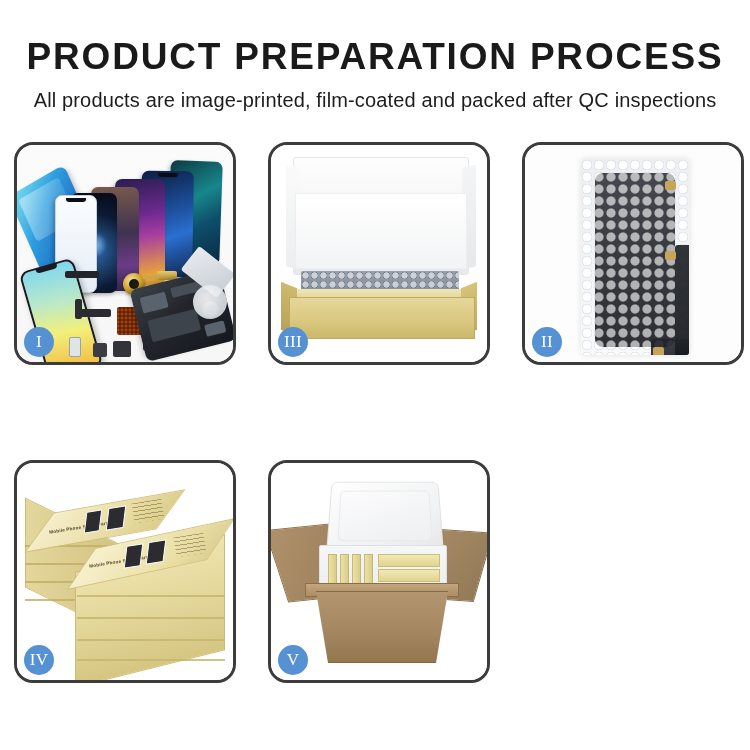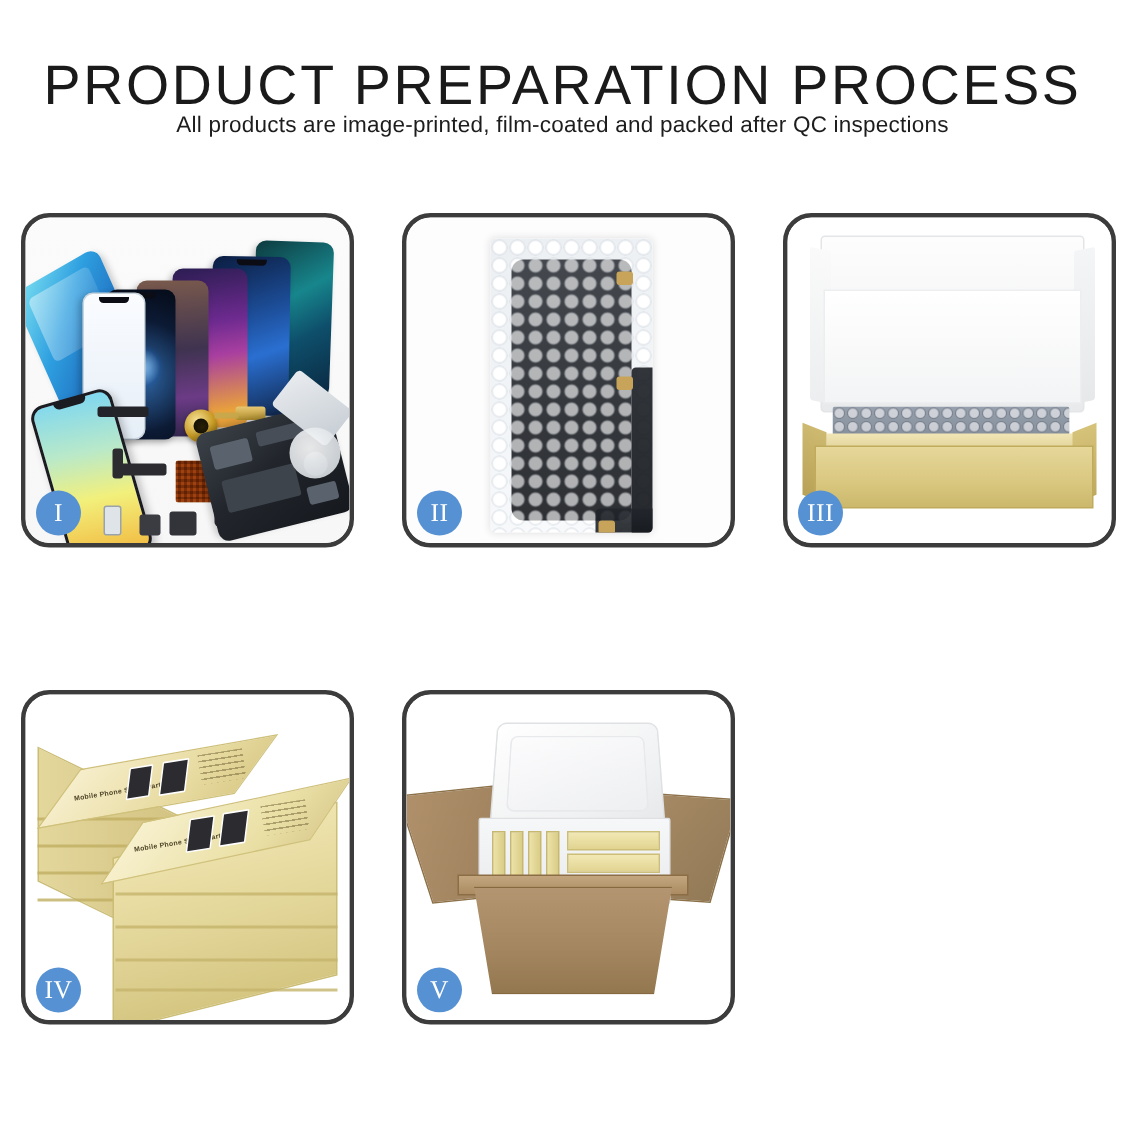"PRODUCT PREPARATION PROCESS" .title { font-weight: 400 -> 700 }
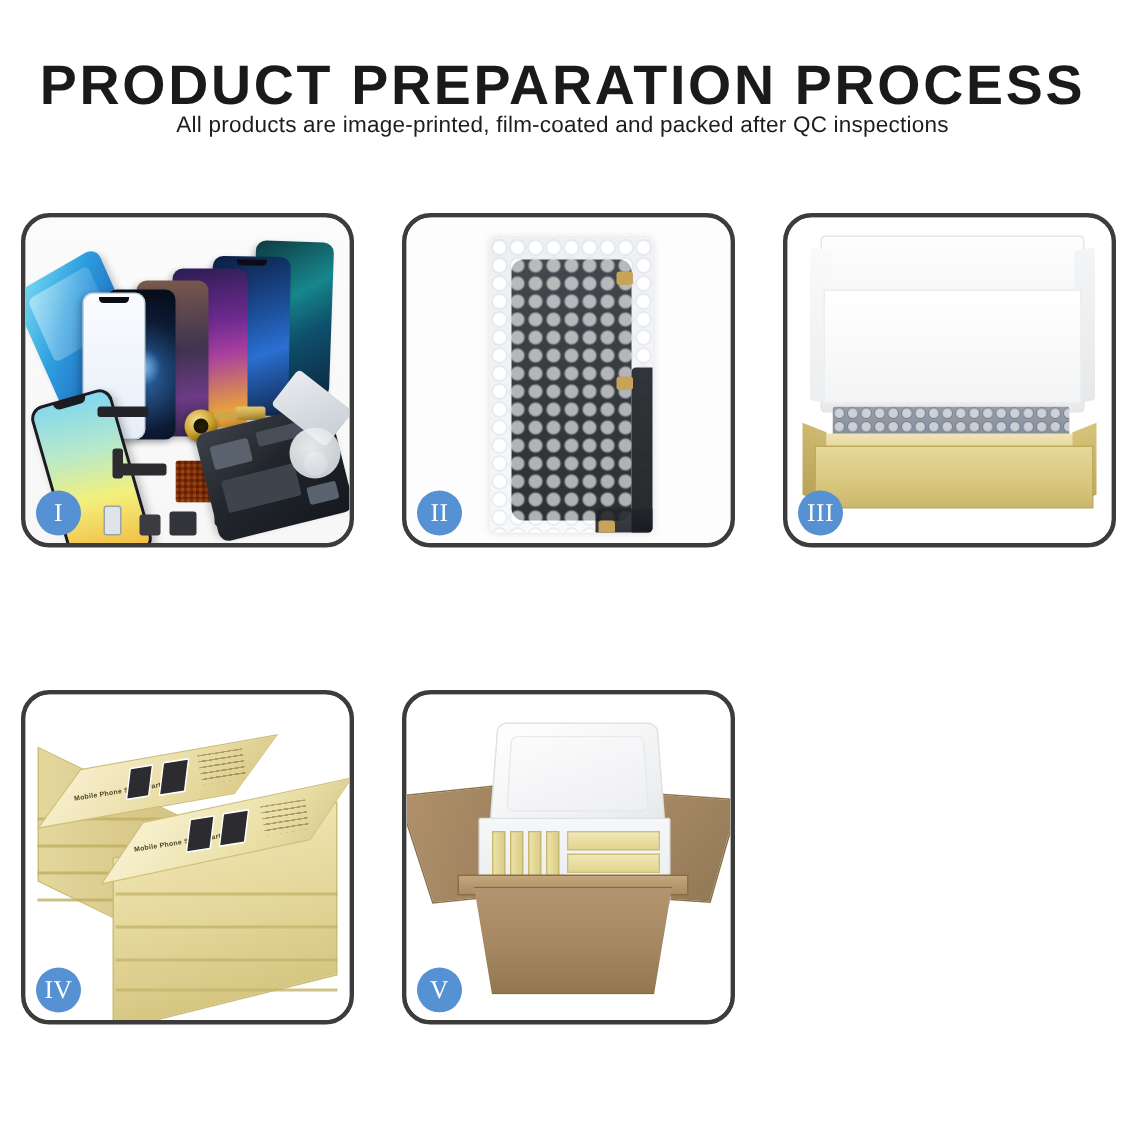"All products are image-printed," .subtitle { font-size: 15px -> 20px; margin-top: none -> 14px }
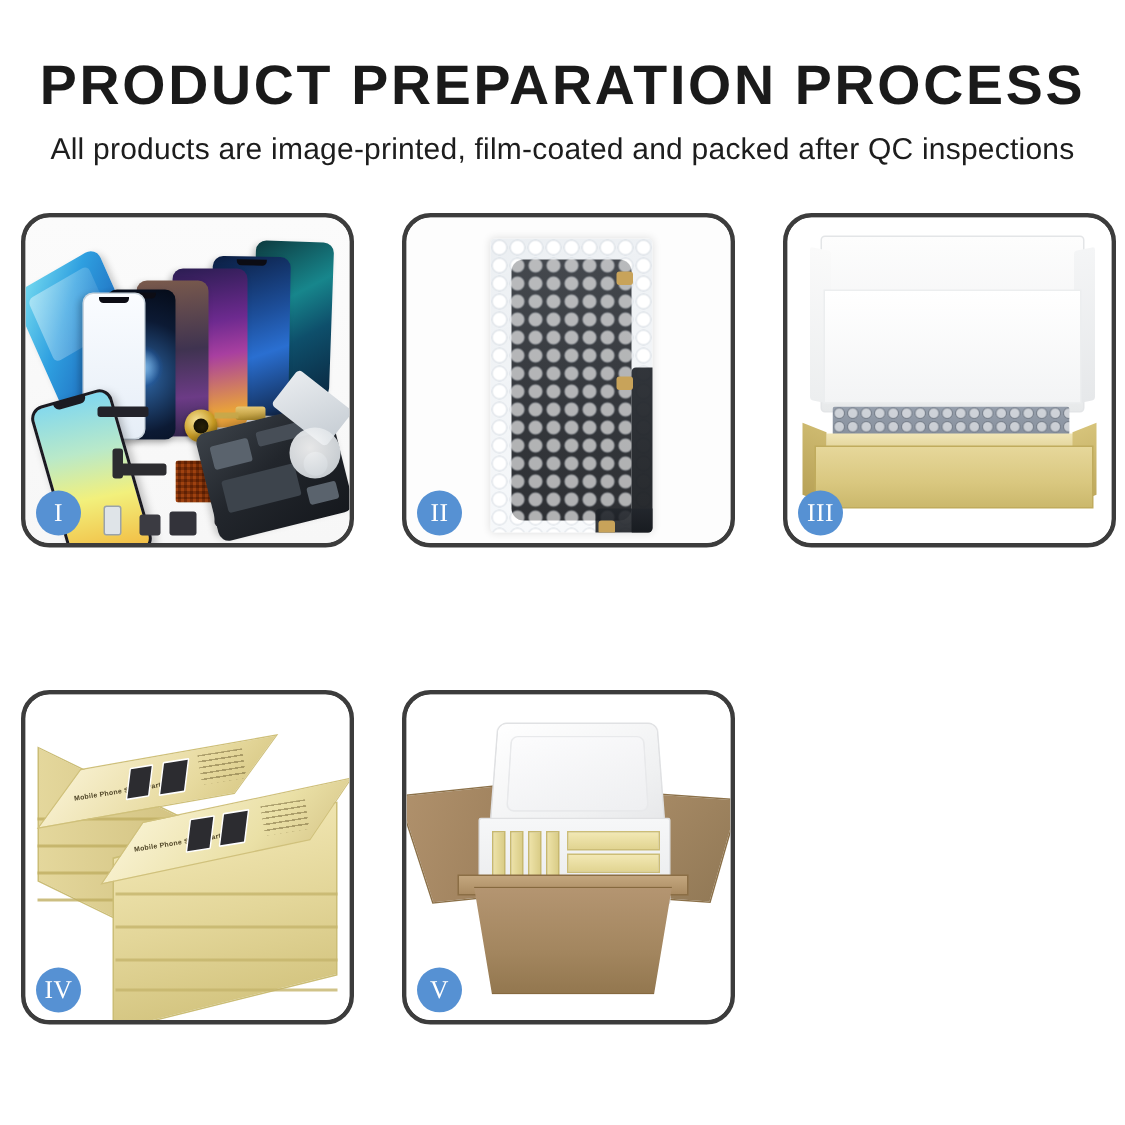"II" div.panel { order: before "III" -> after "III" }
